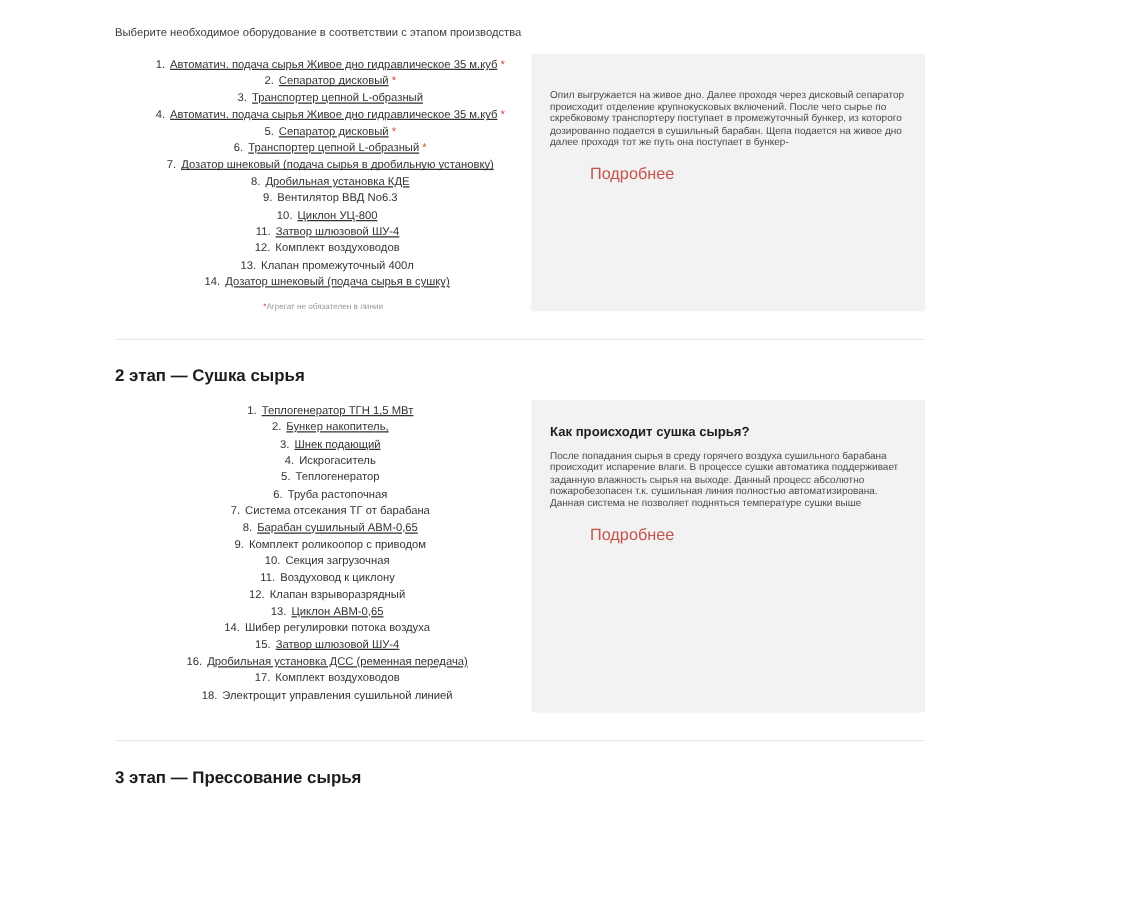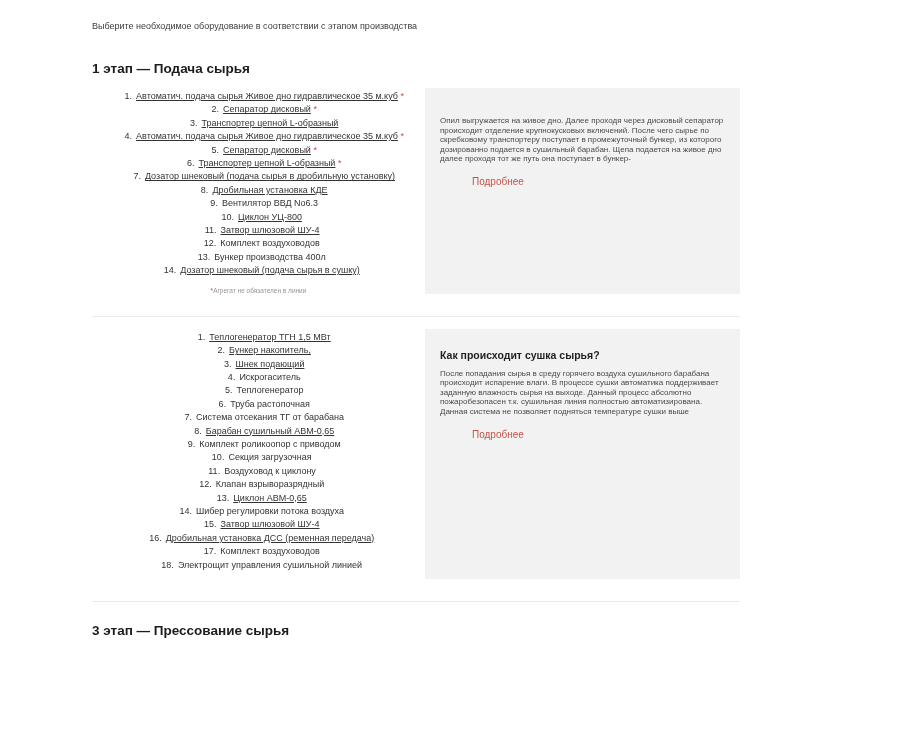"1 этап — Подача сырья" h2.stage-heading { html: <h2>1 этап — Подача сырья</h2> -> none }
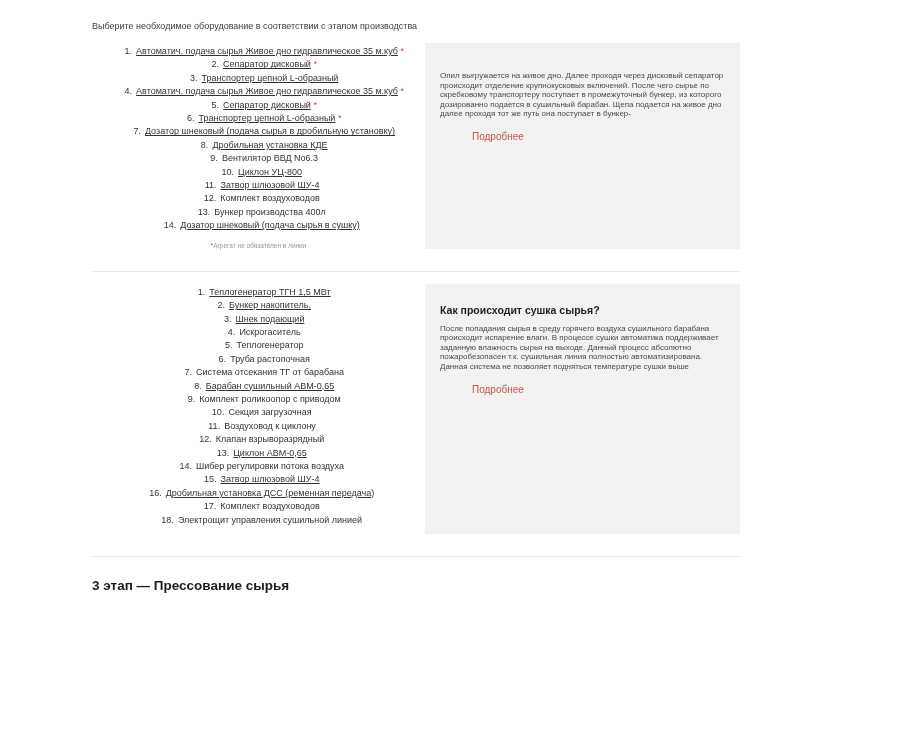"Подробнее" .more-link { font-size: 10px -> 13px }
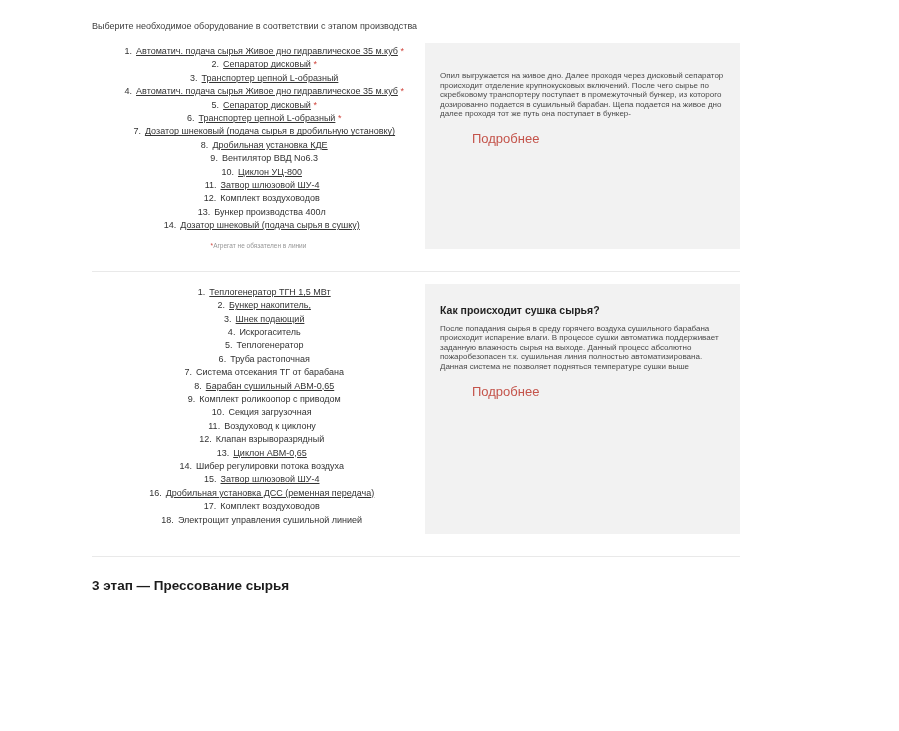"Бункер производства 400л" span.eq-label { text: Бункер производства -> Клапан промежуточный }
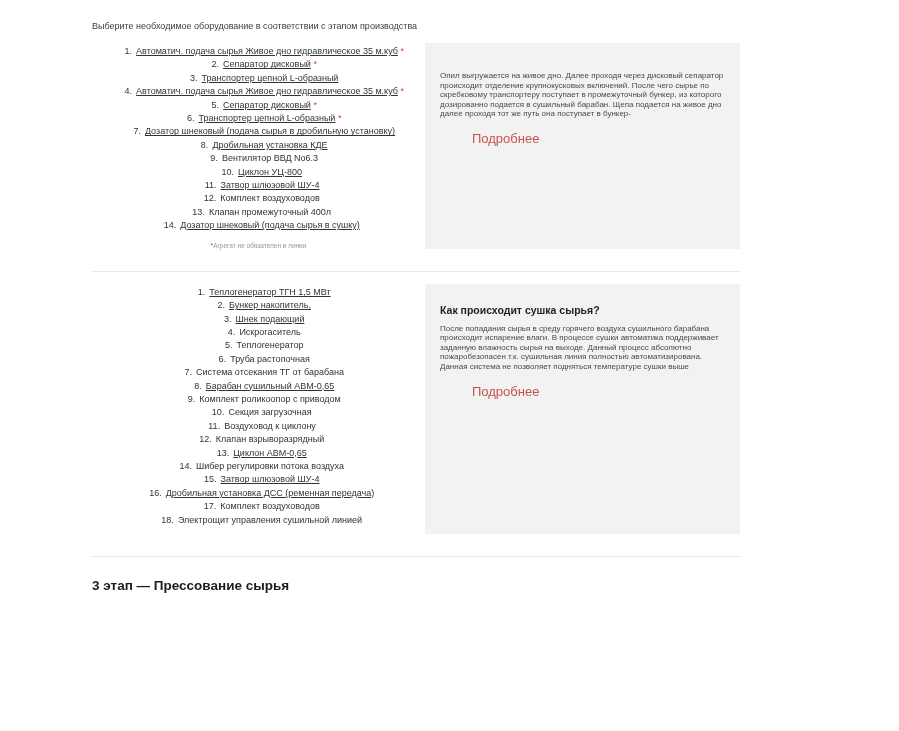"2 этап — Сушка сырья" h2.stage-heading { html: none -> <h2>2 этап — Сушка сырья</h2> }
